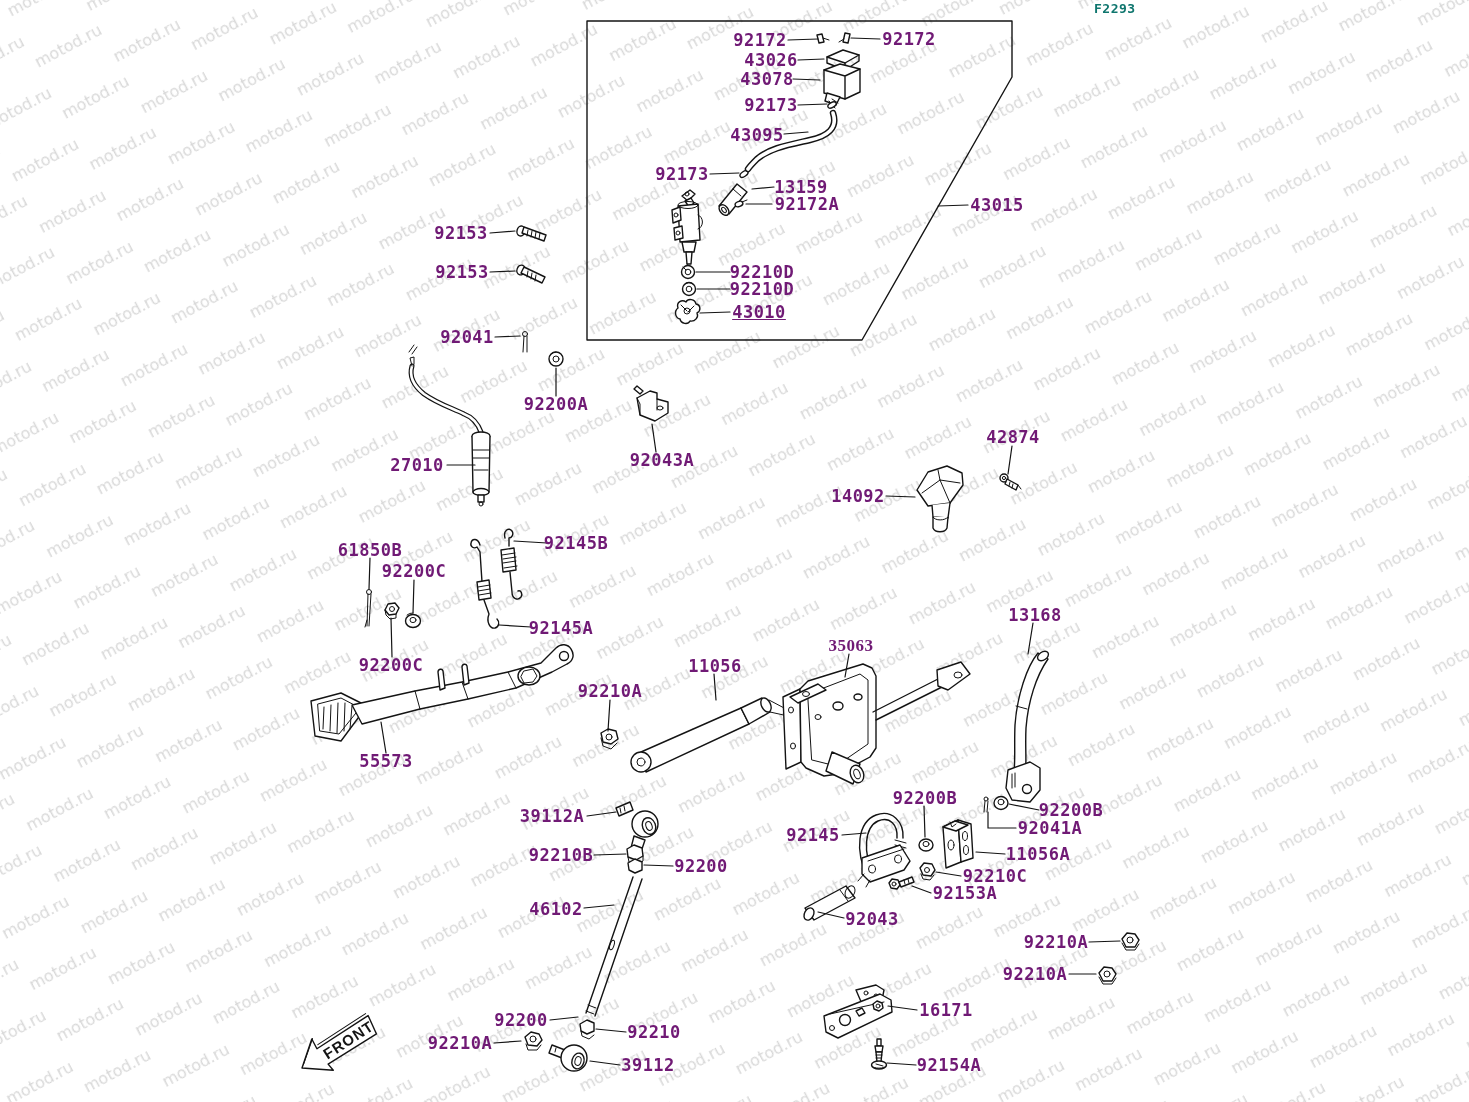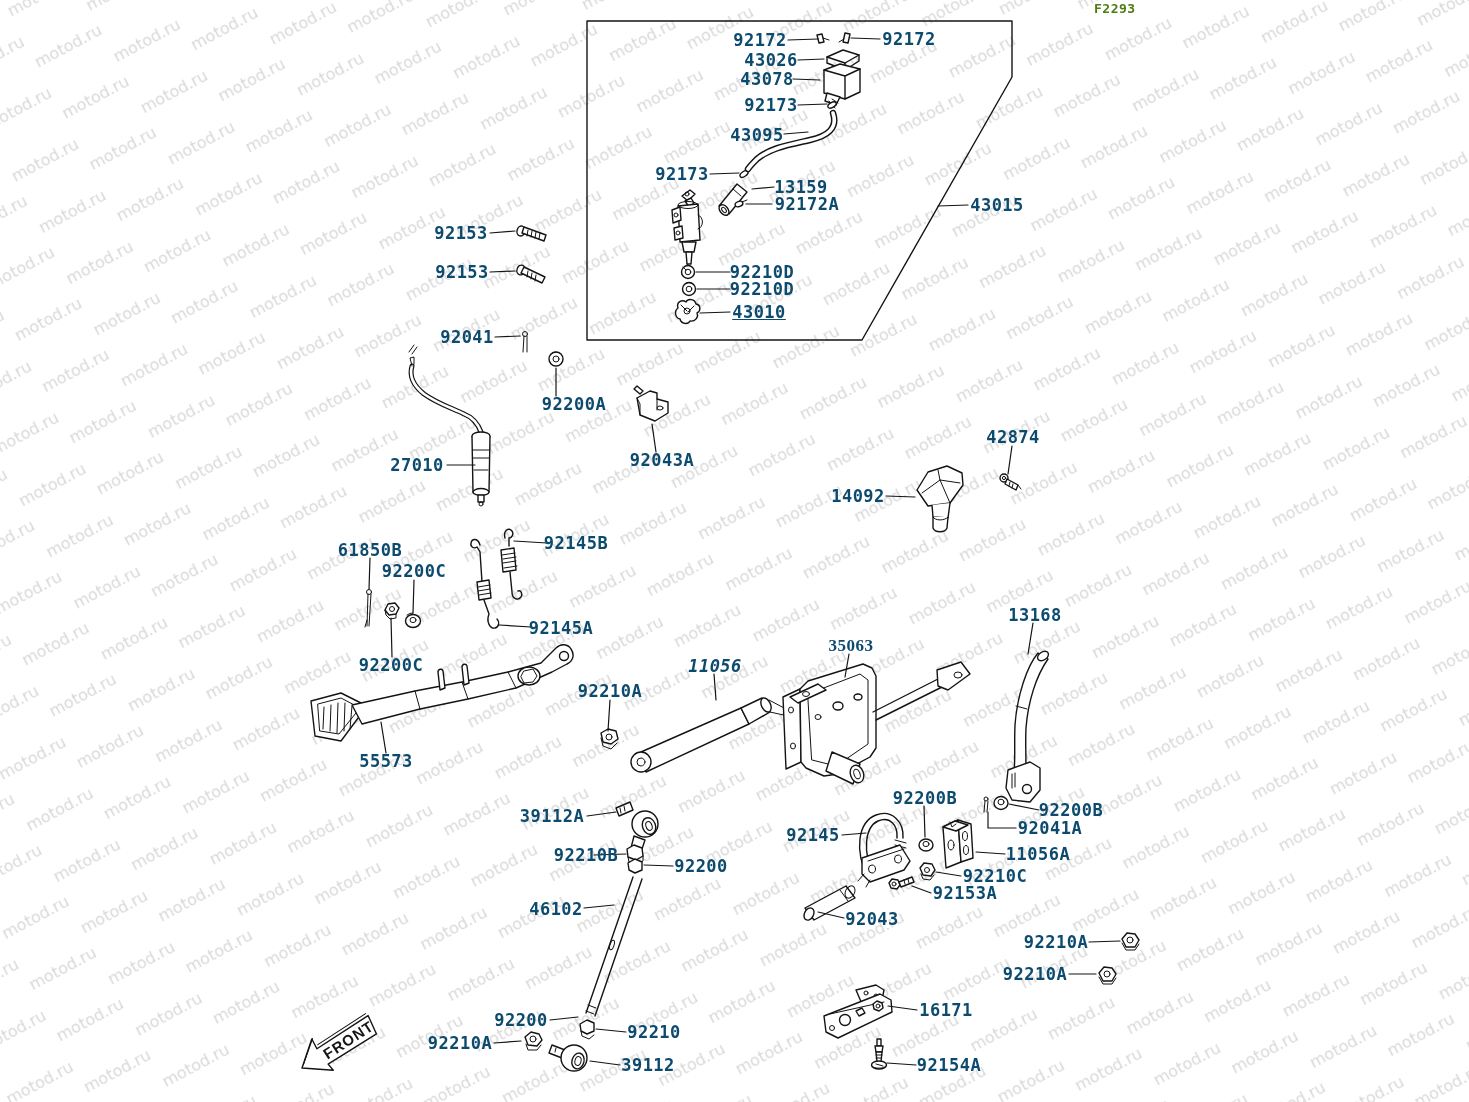"F2293" .figure-code { color: #4d7c0f -> #0f766e }
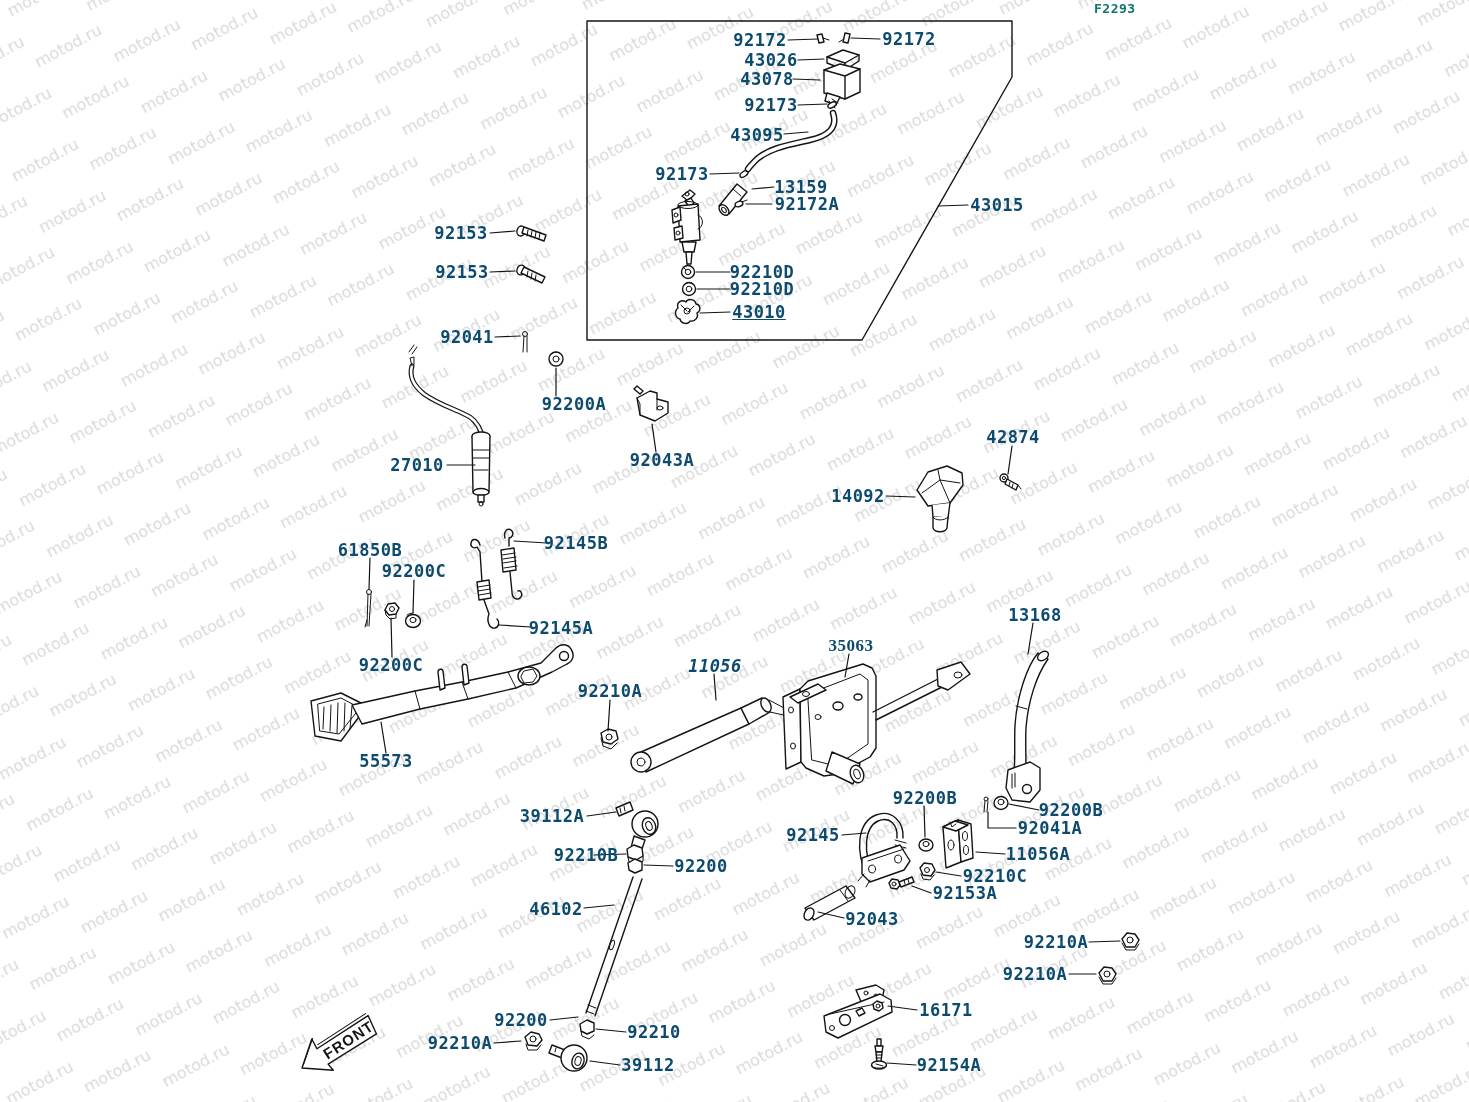"92172" .part-label { color: #0c4a6e -> #701a75 }
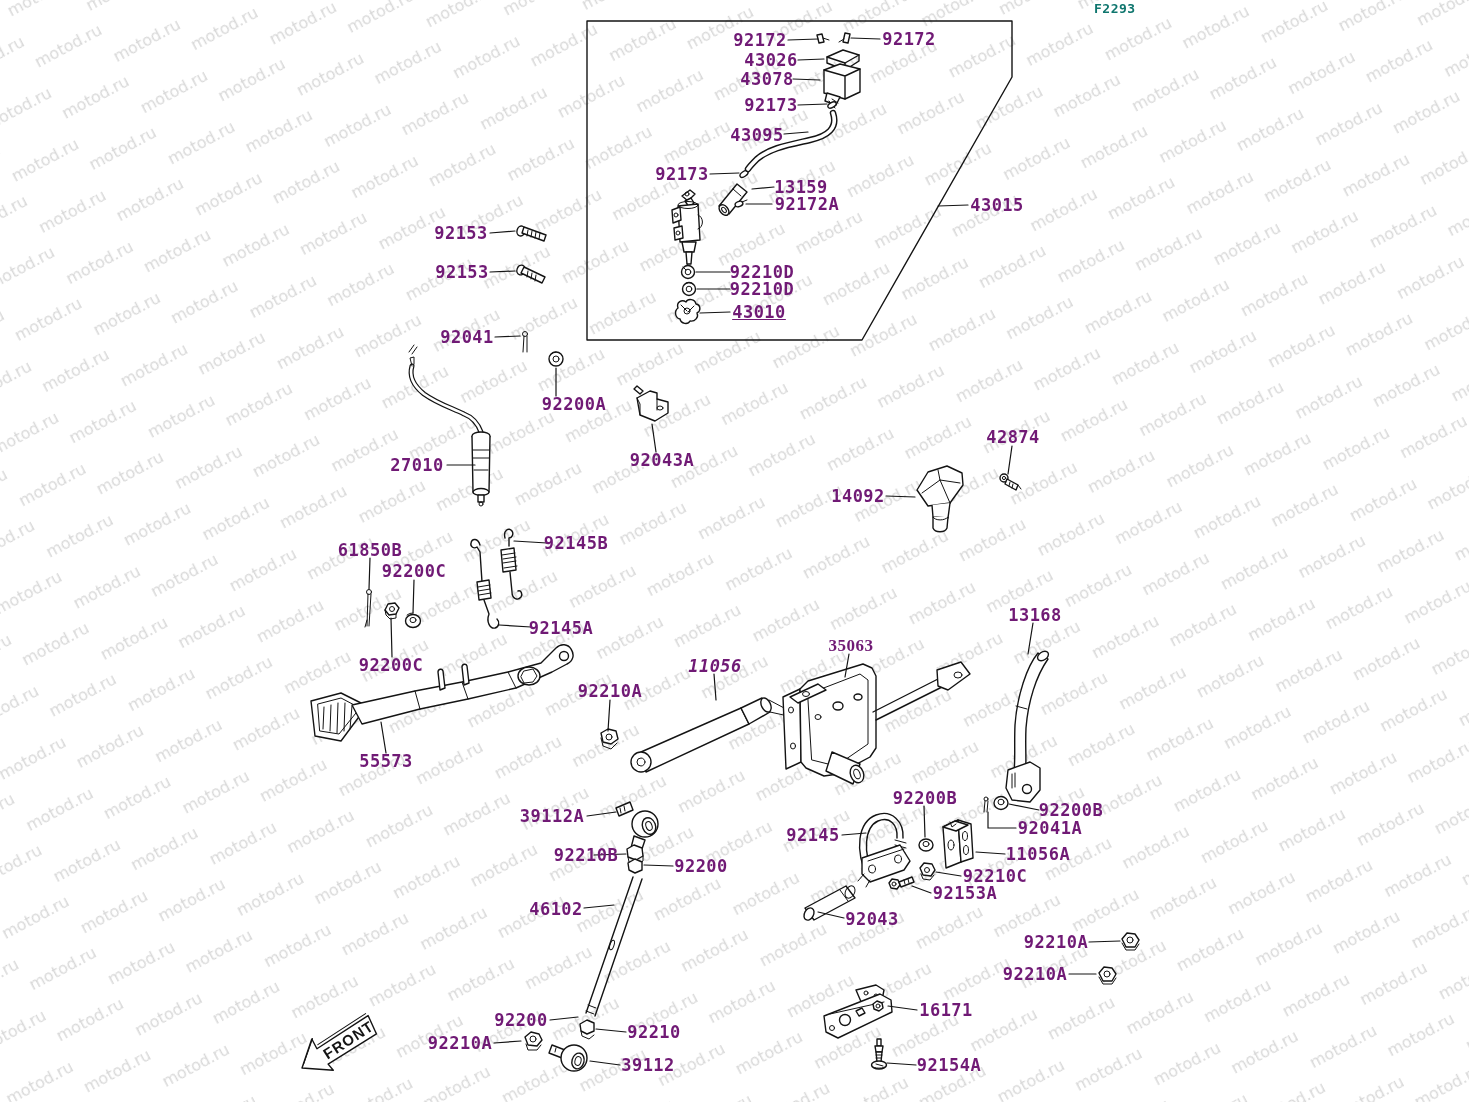"92200A" div.part-label { margin-left: 18px -> none }
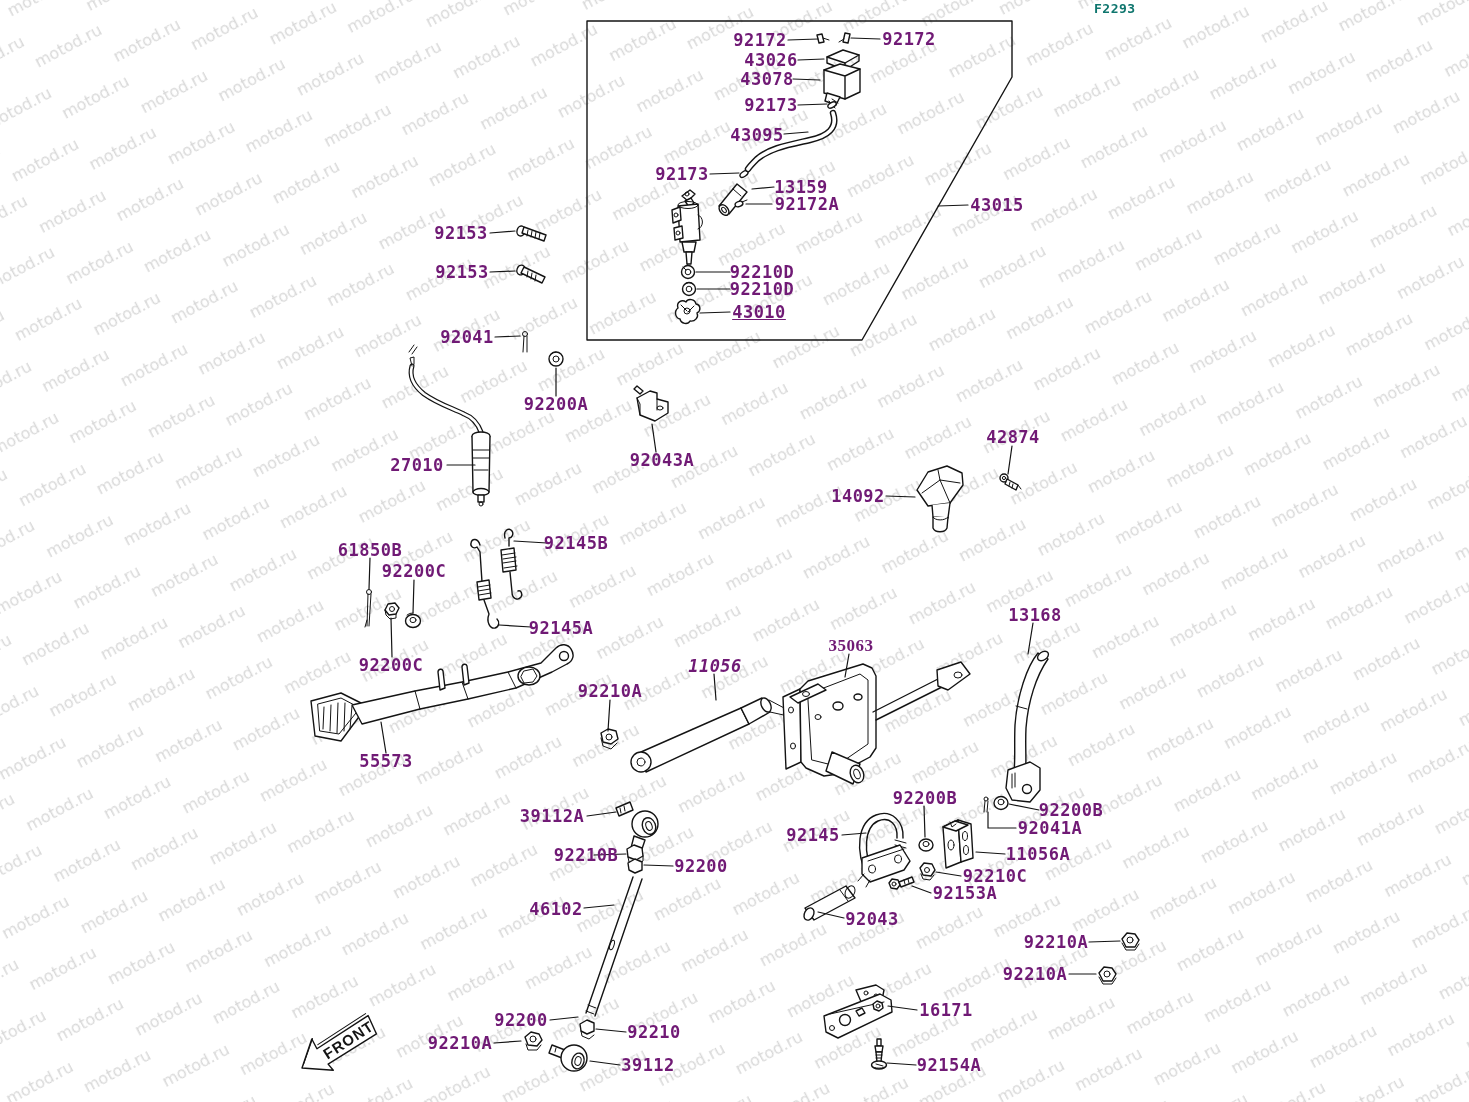"11056" div.part-label { font-style: italic -> none }
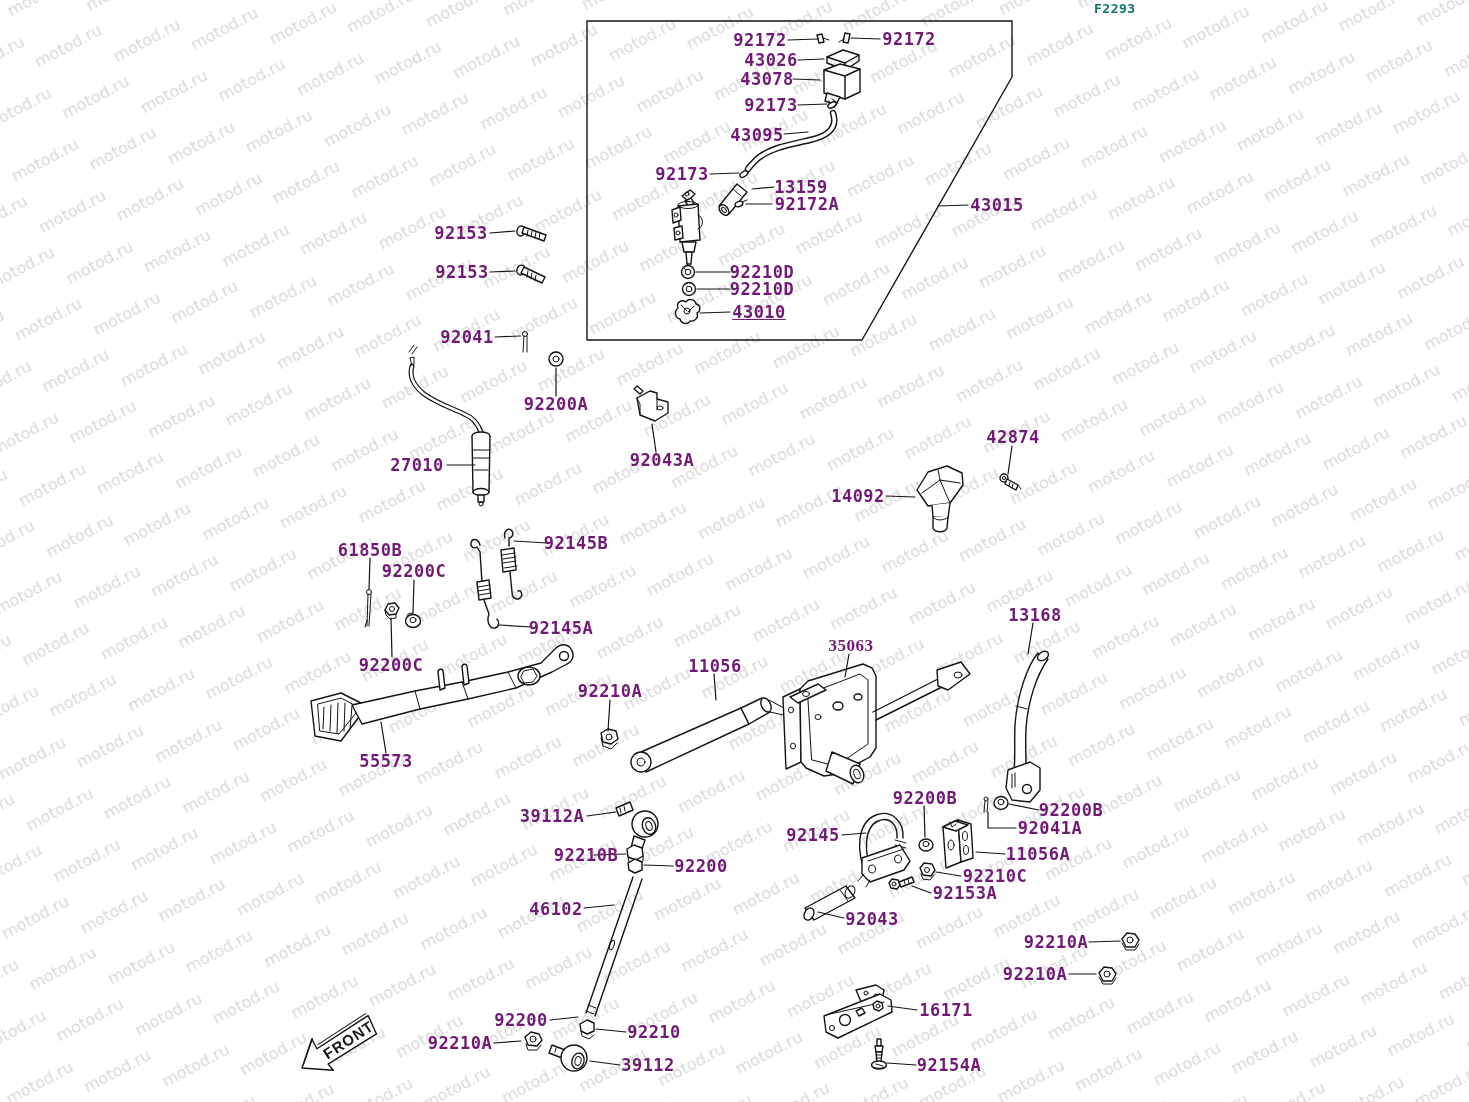"92210B" div.part-label { margin-left: 25px -> none }
